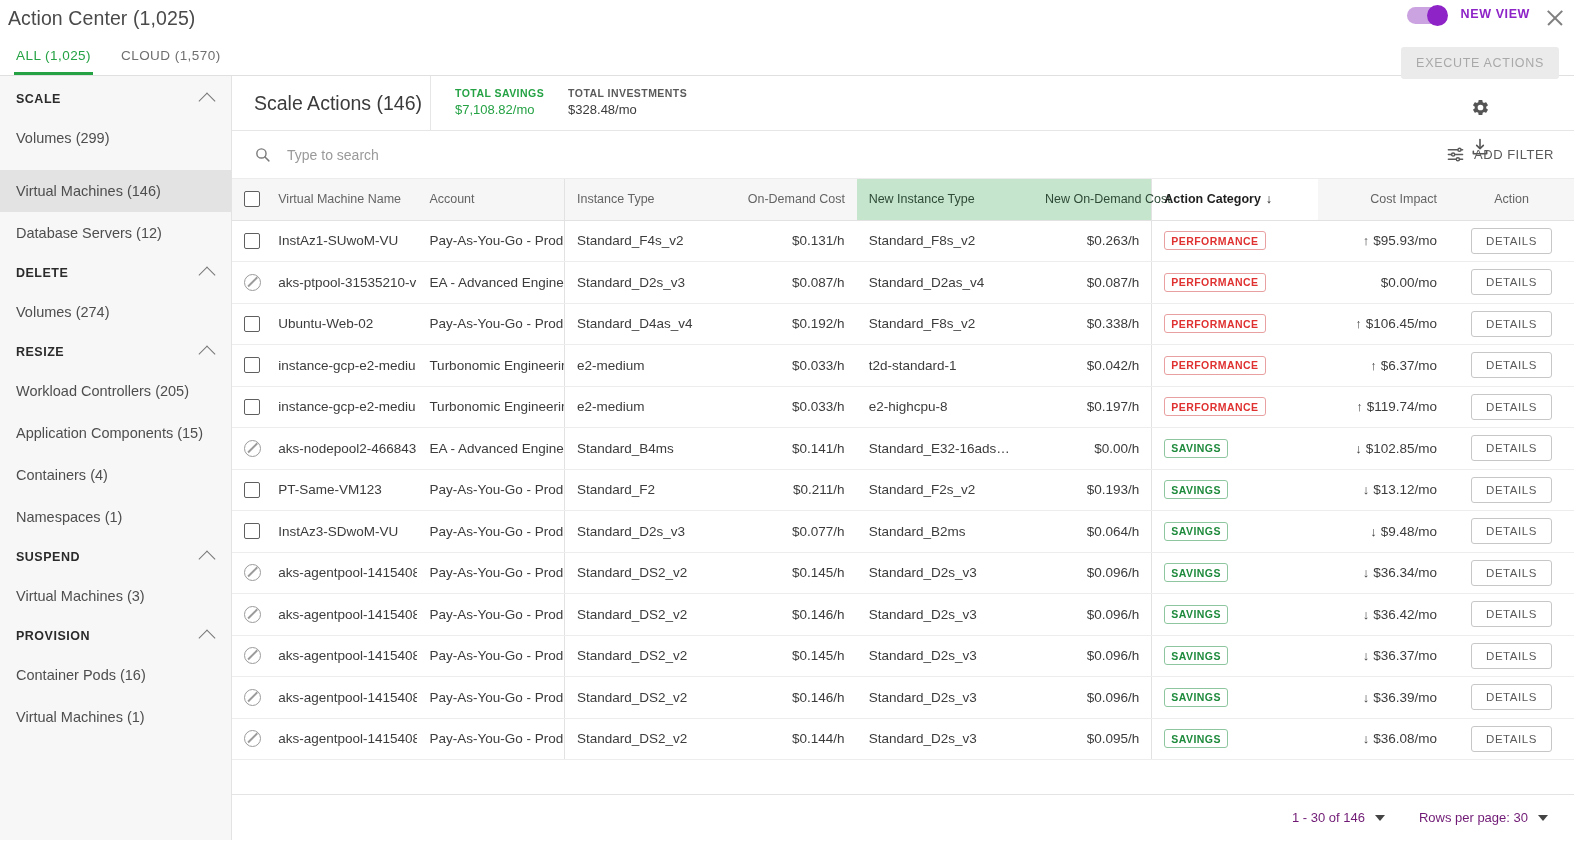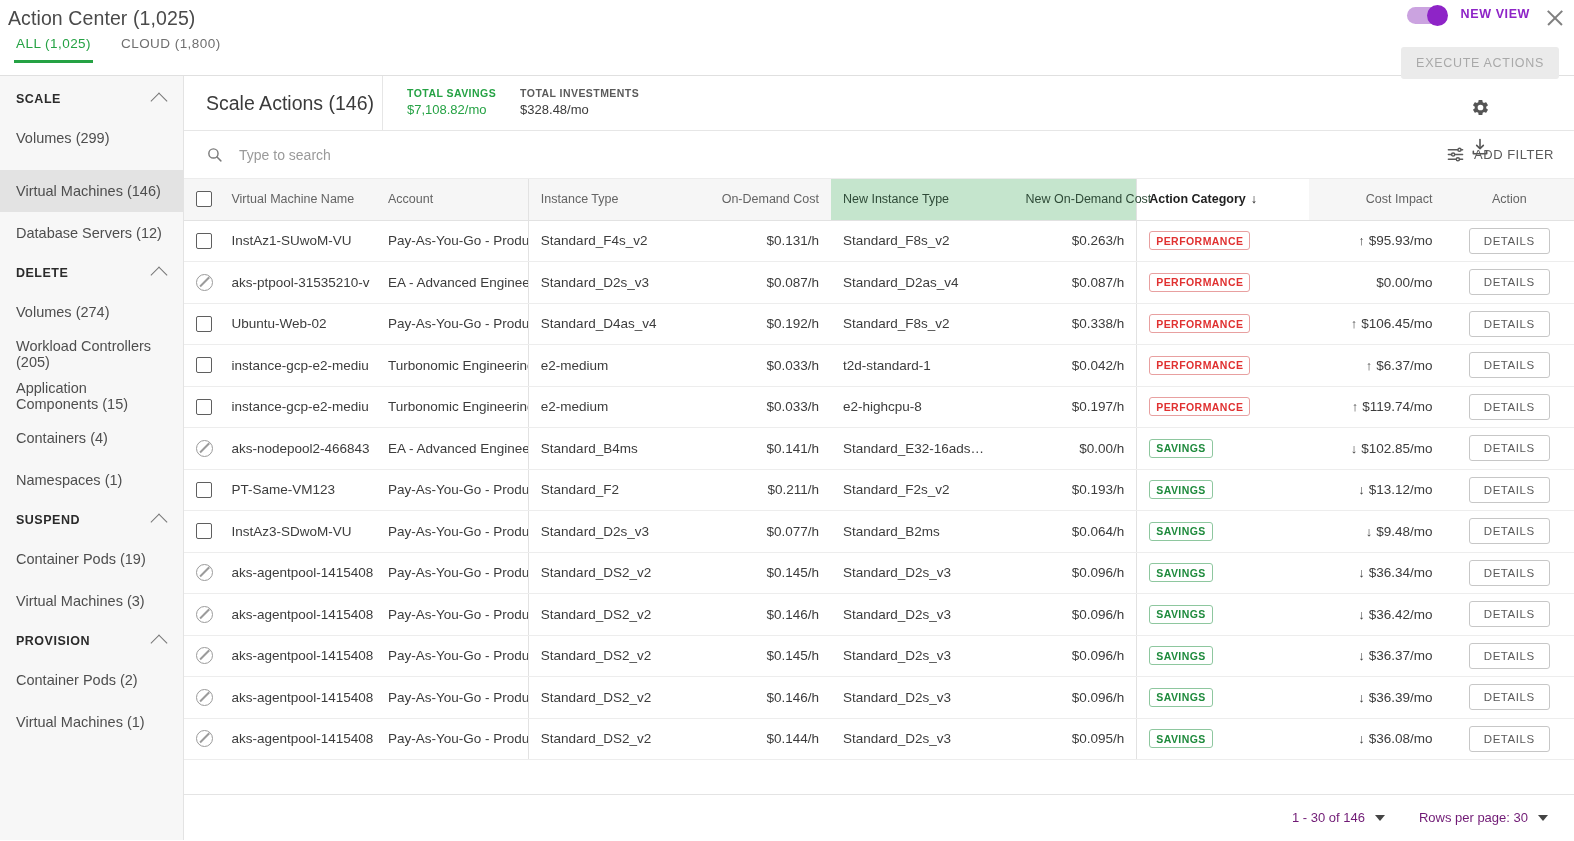"ALL (1,025)" .tabs { align-items: flex-start -> flex-end }
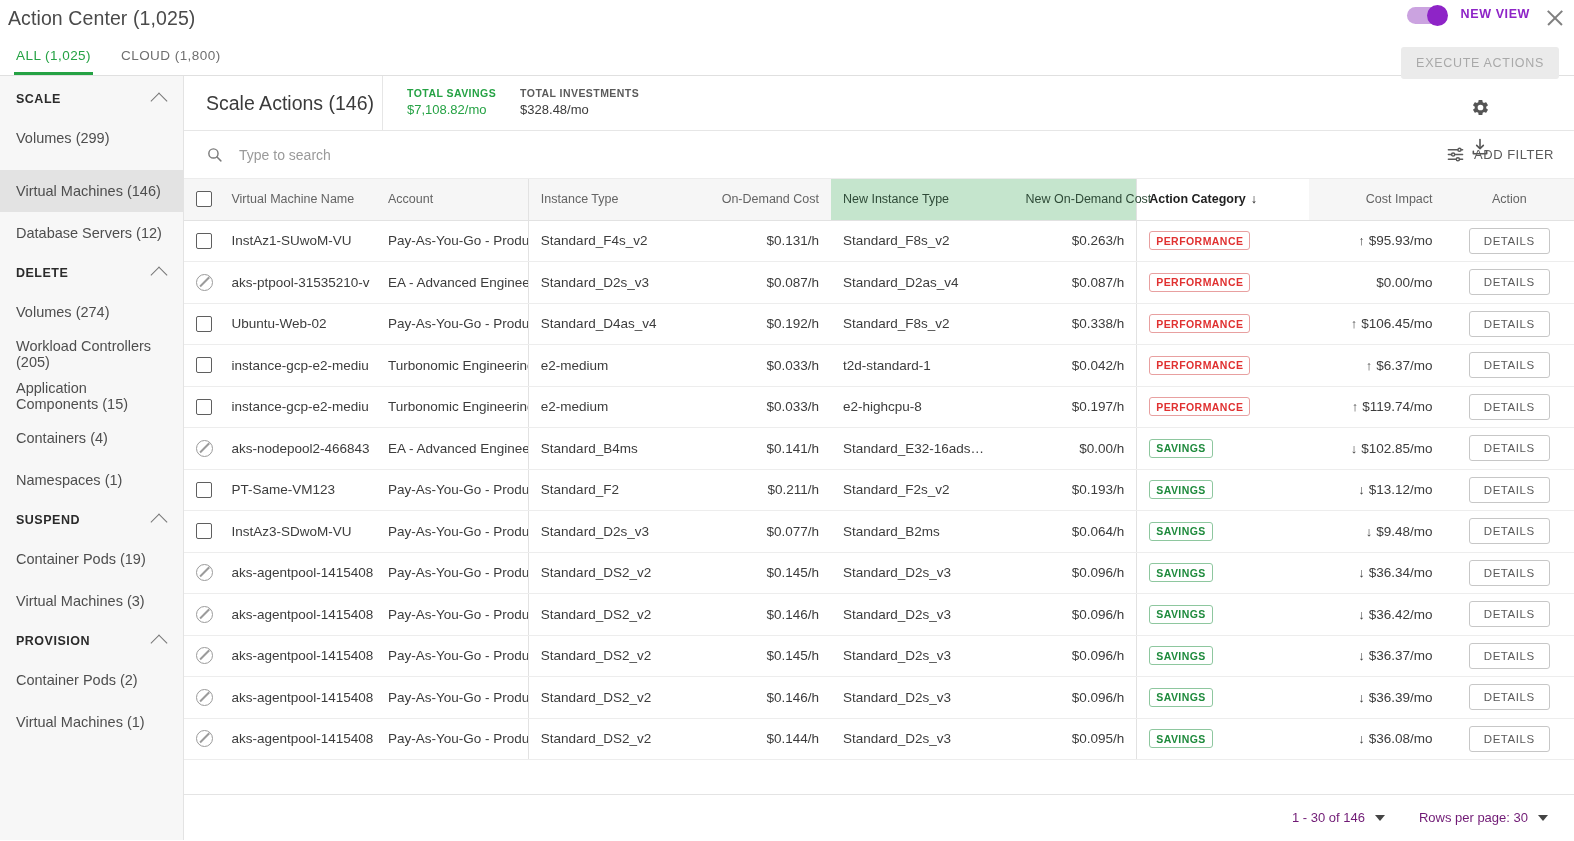"CLOUD (1,800)" div.tab { text: 1,800 -> 1,570 }
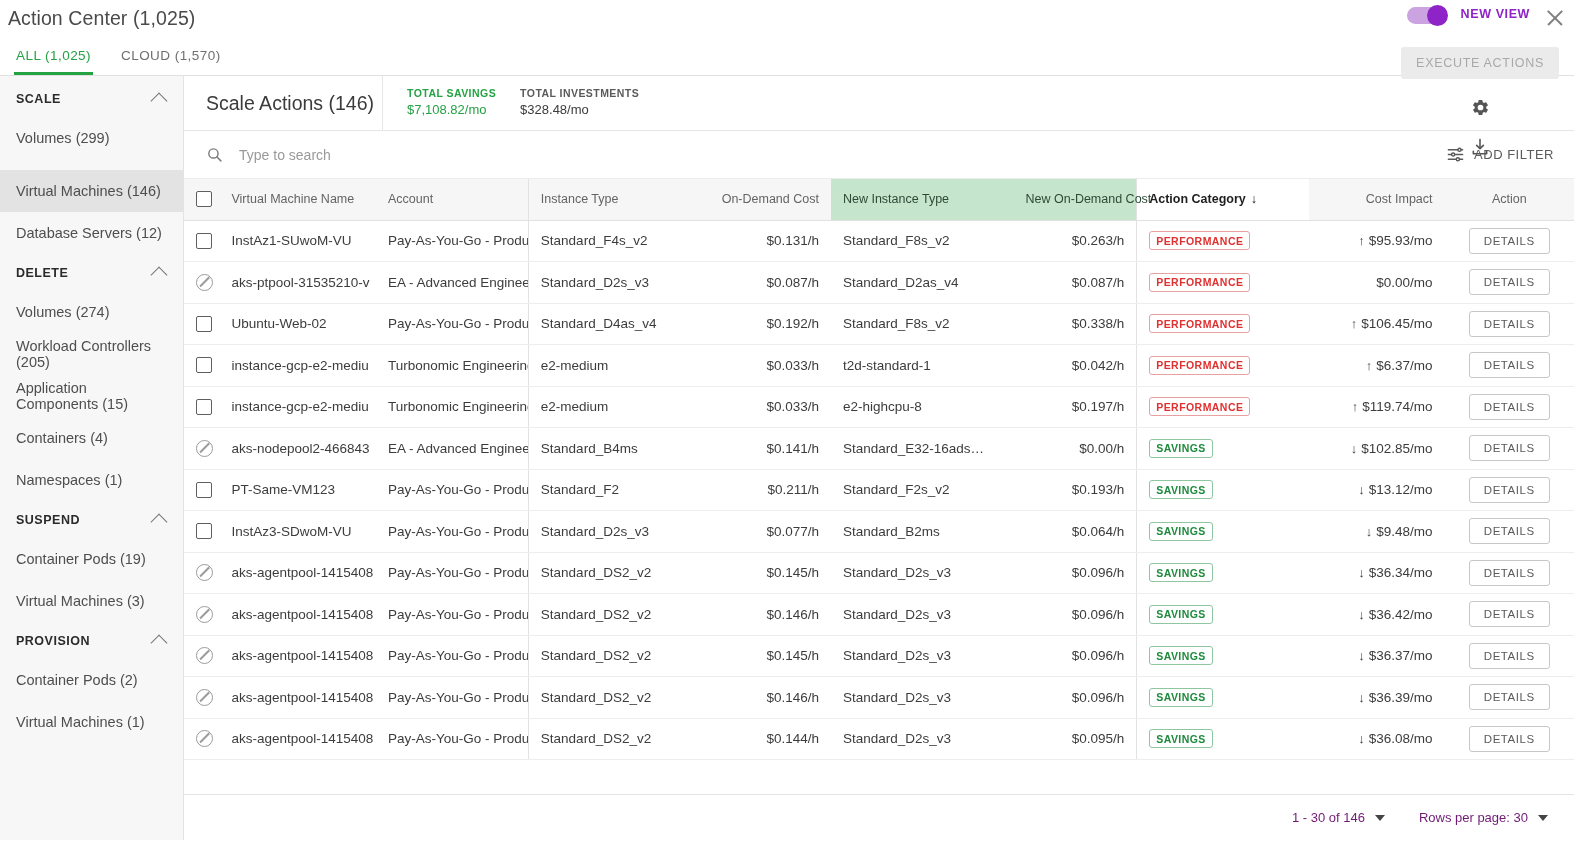"SCALE" .sidebar { width: 184px -> 232px }
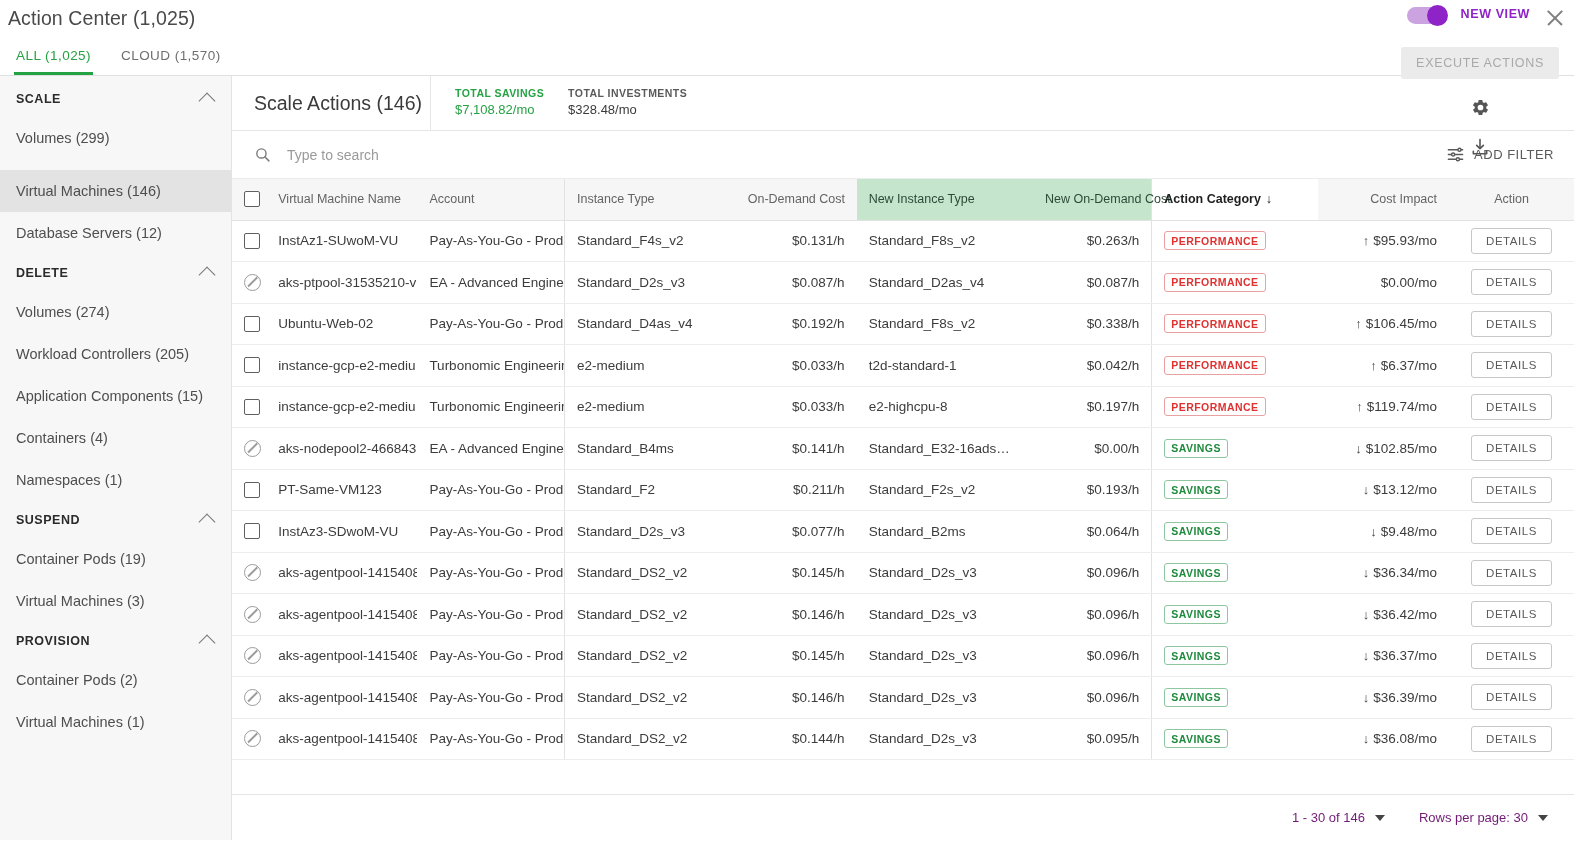"RESIZE" div.sb-group { html: none -> <div> <span>RESIZE</span> <span></span> </div> }
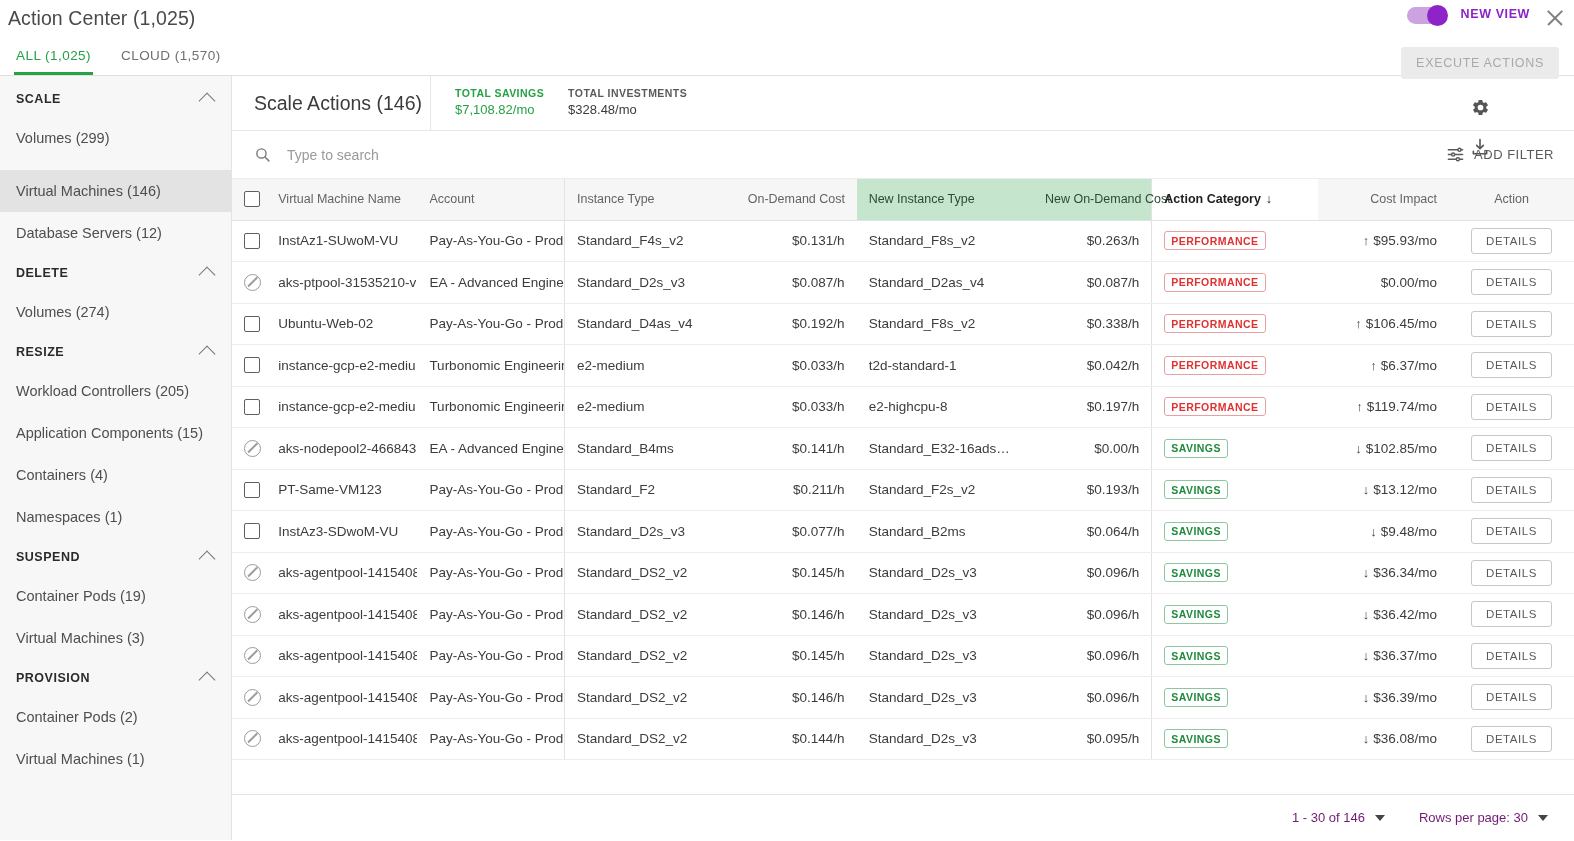"Container Pods (19)" div.sb-item { html: <div>Container Pods (19)</div> -> none }
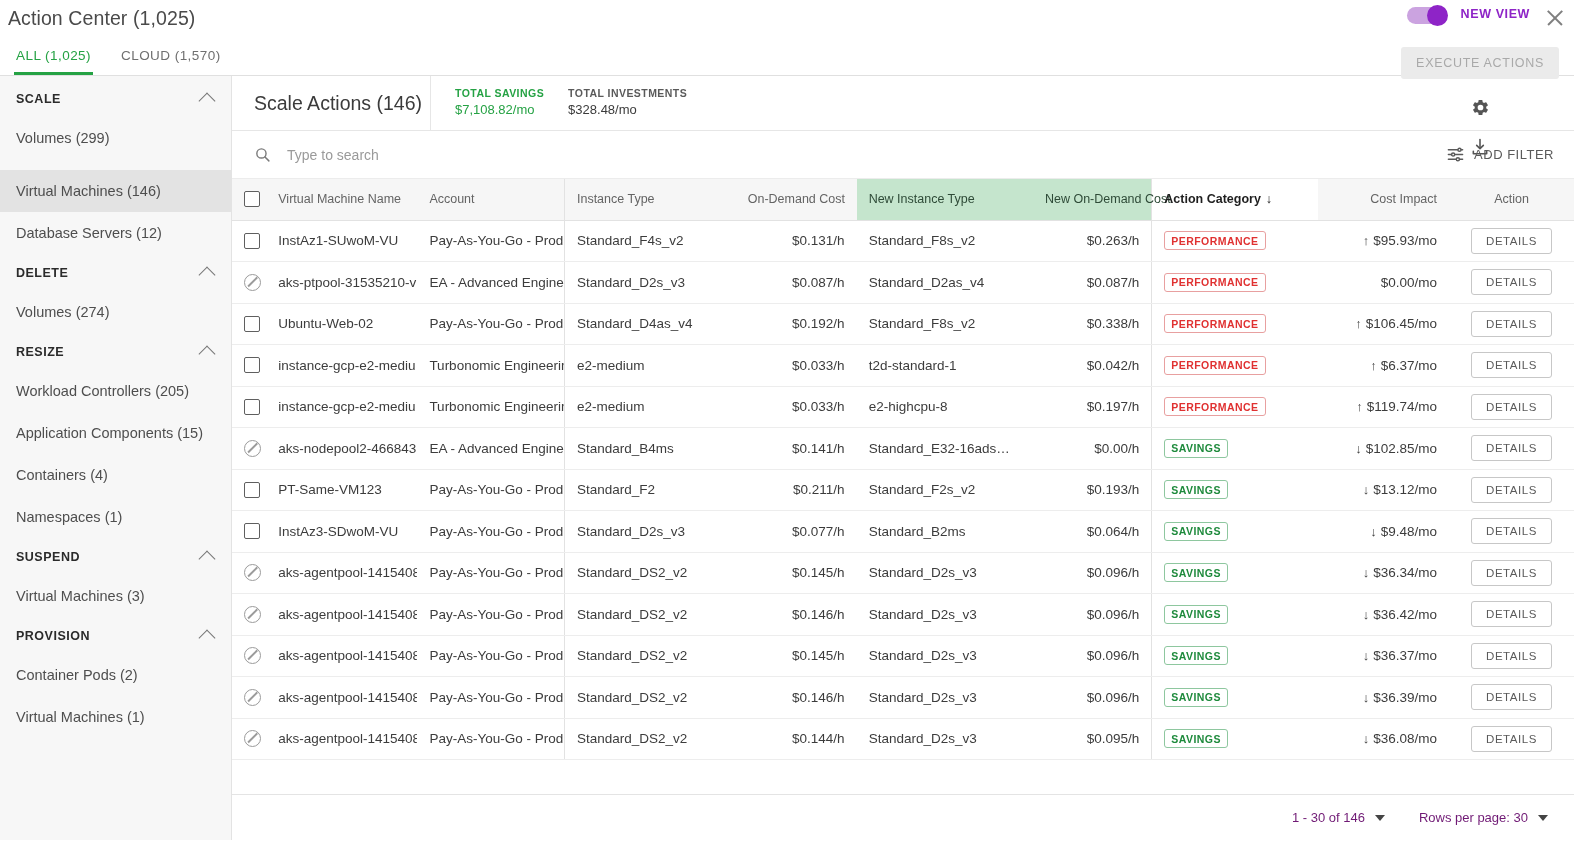"Container Pods (2)" div.sb-item { text: 2 -> 16 }
